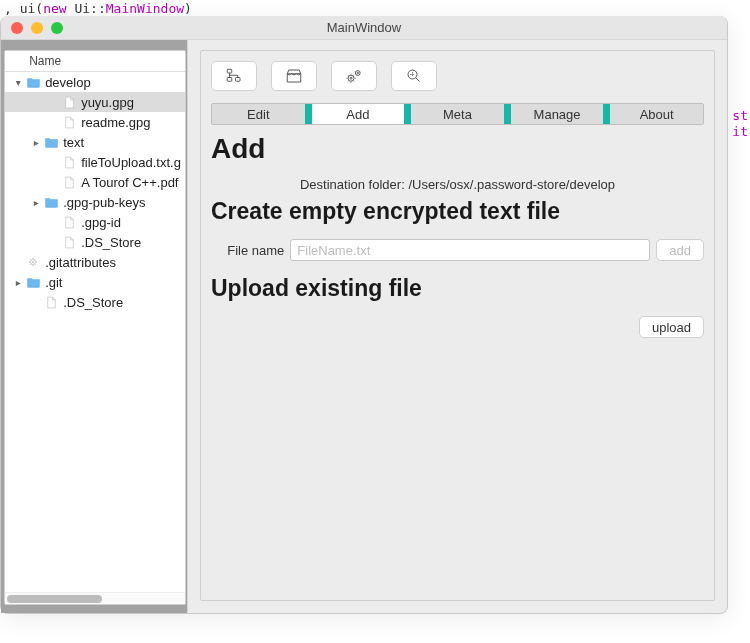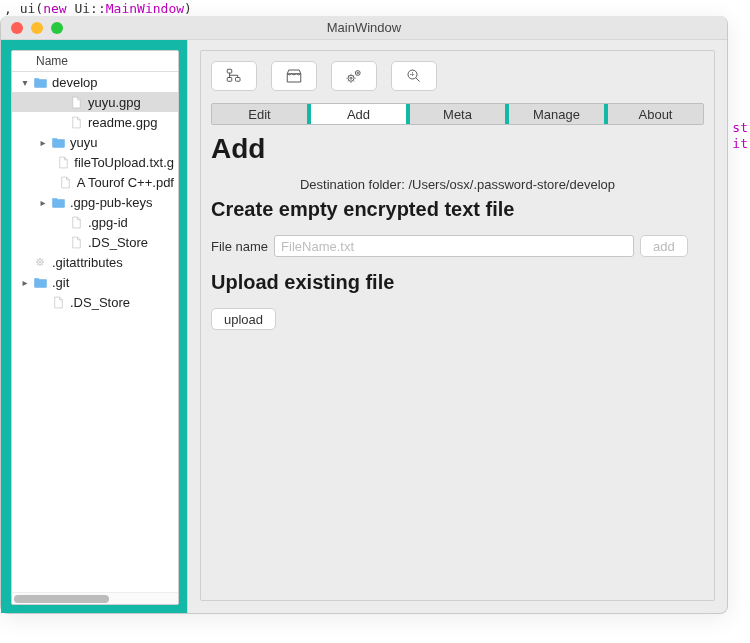"Name" .sidebar { align-items: none -> center; background: #14b8a6 -> #a3a3a3 }
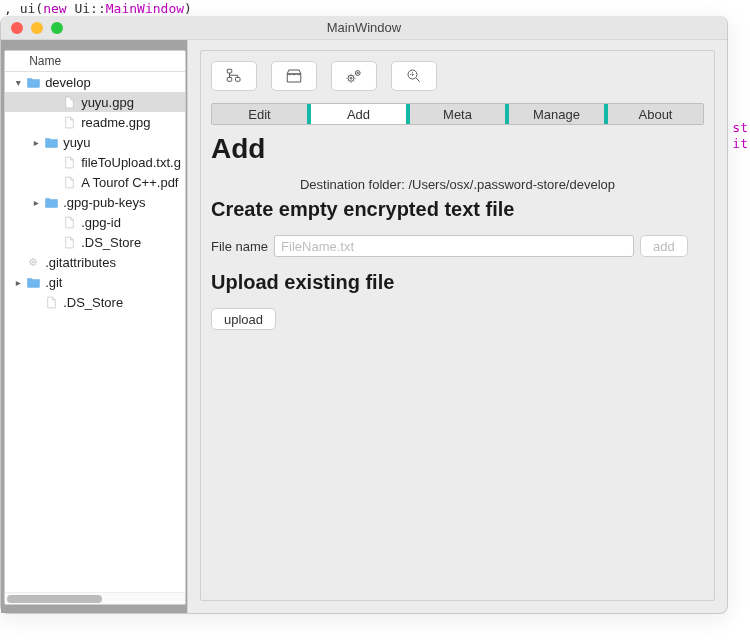"Edit" .tab { border-right: 4px solid #14b8a6 -> 7px solid #14b8a6 }
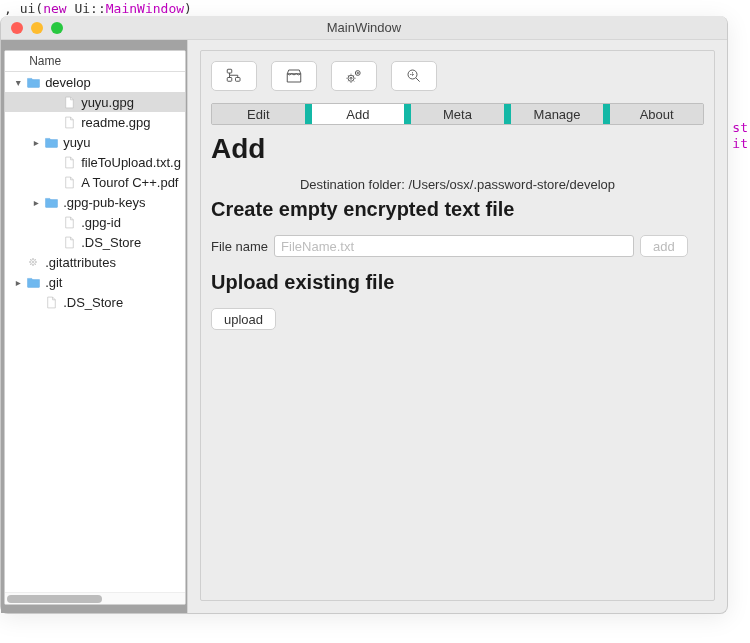"st" .edge-code { top: 120px -> 108px }
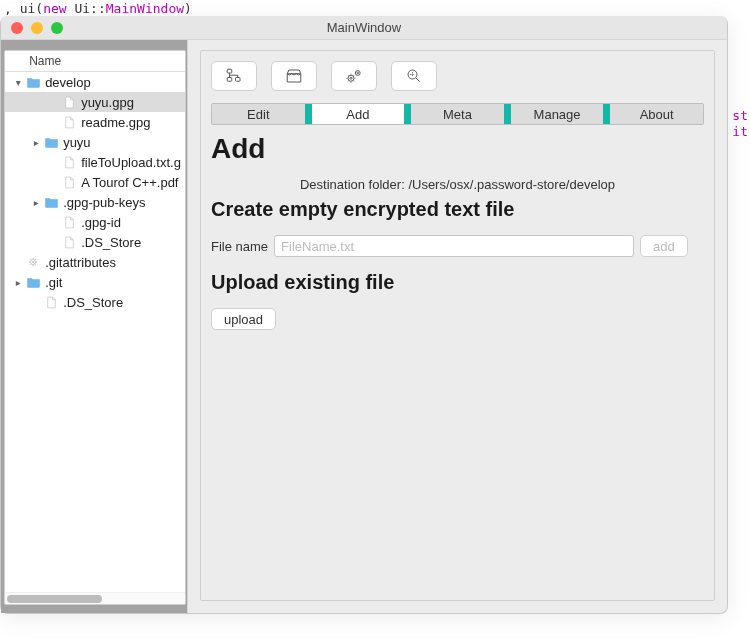"yuyu" span.tree-label { text: yuyu -> text }
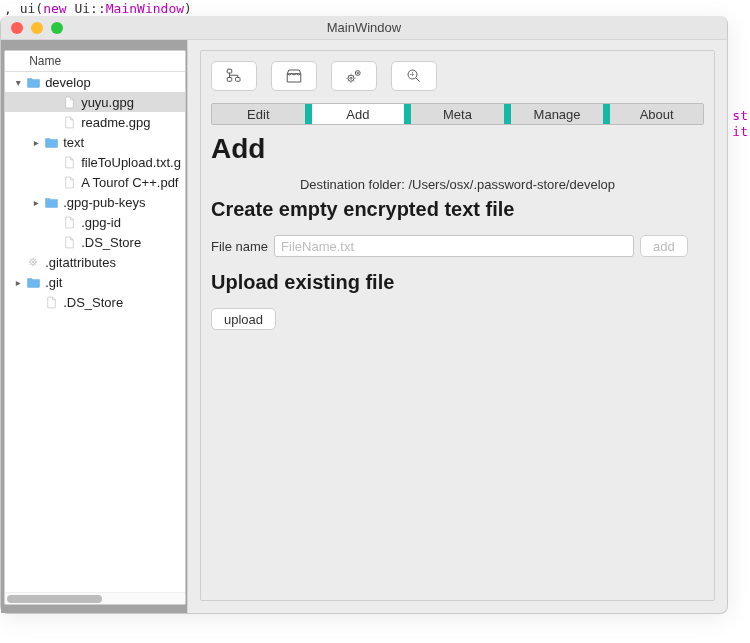"Create empty encrypted text file" h2.section { font-size: 20px -> 23px }
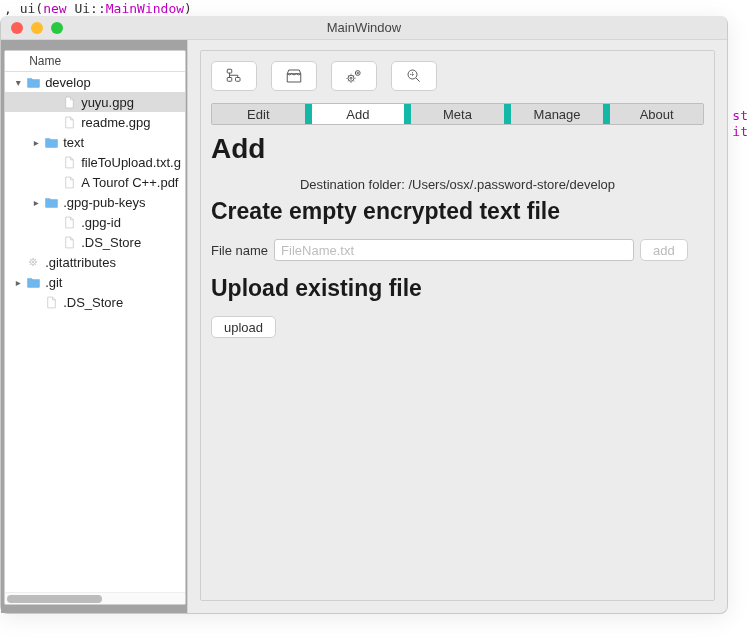"File name" .form-row { justify-content: none -> flex-end }
